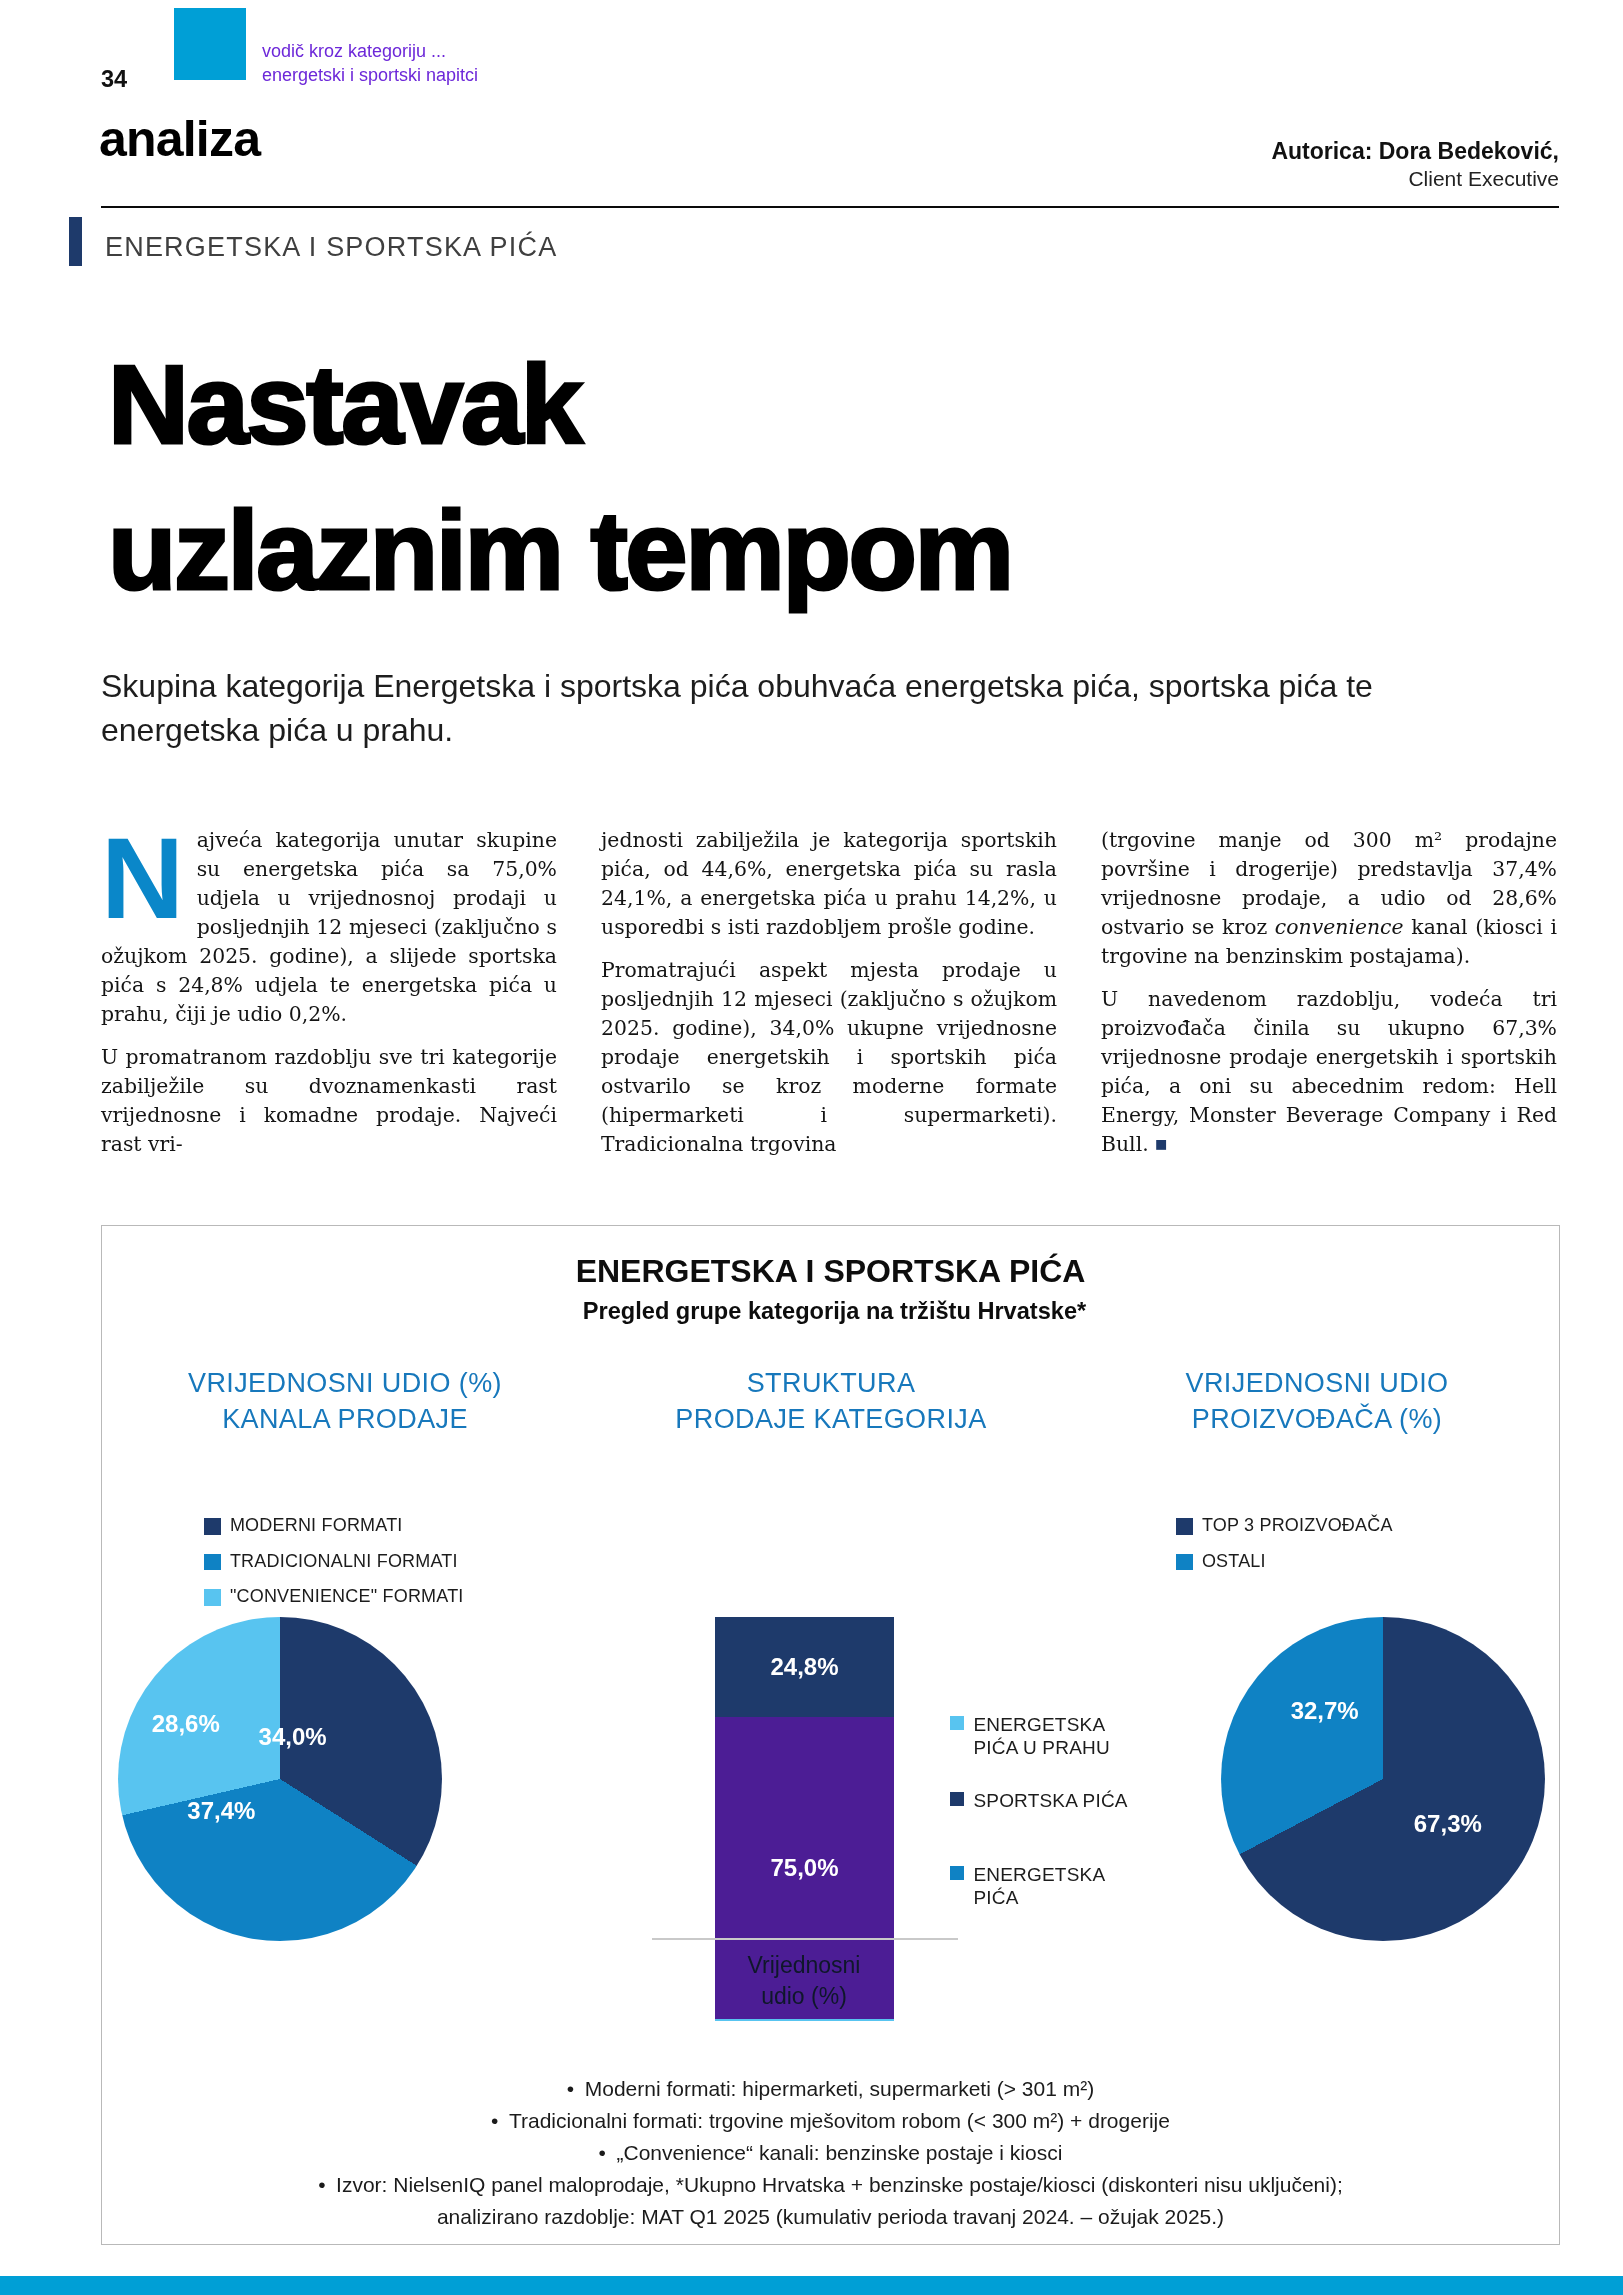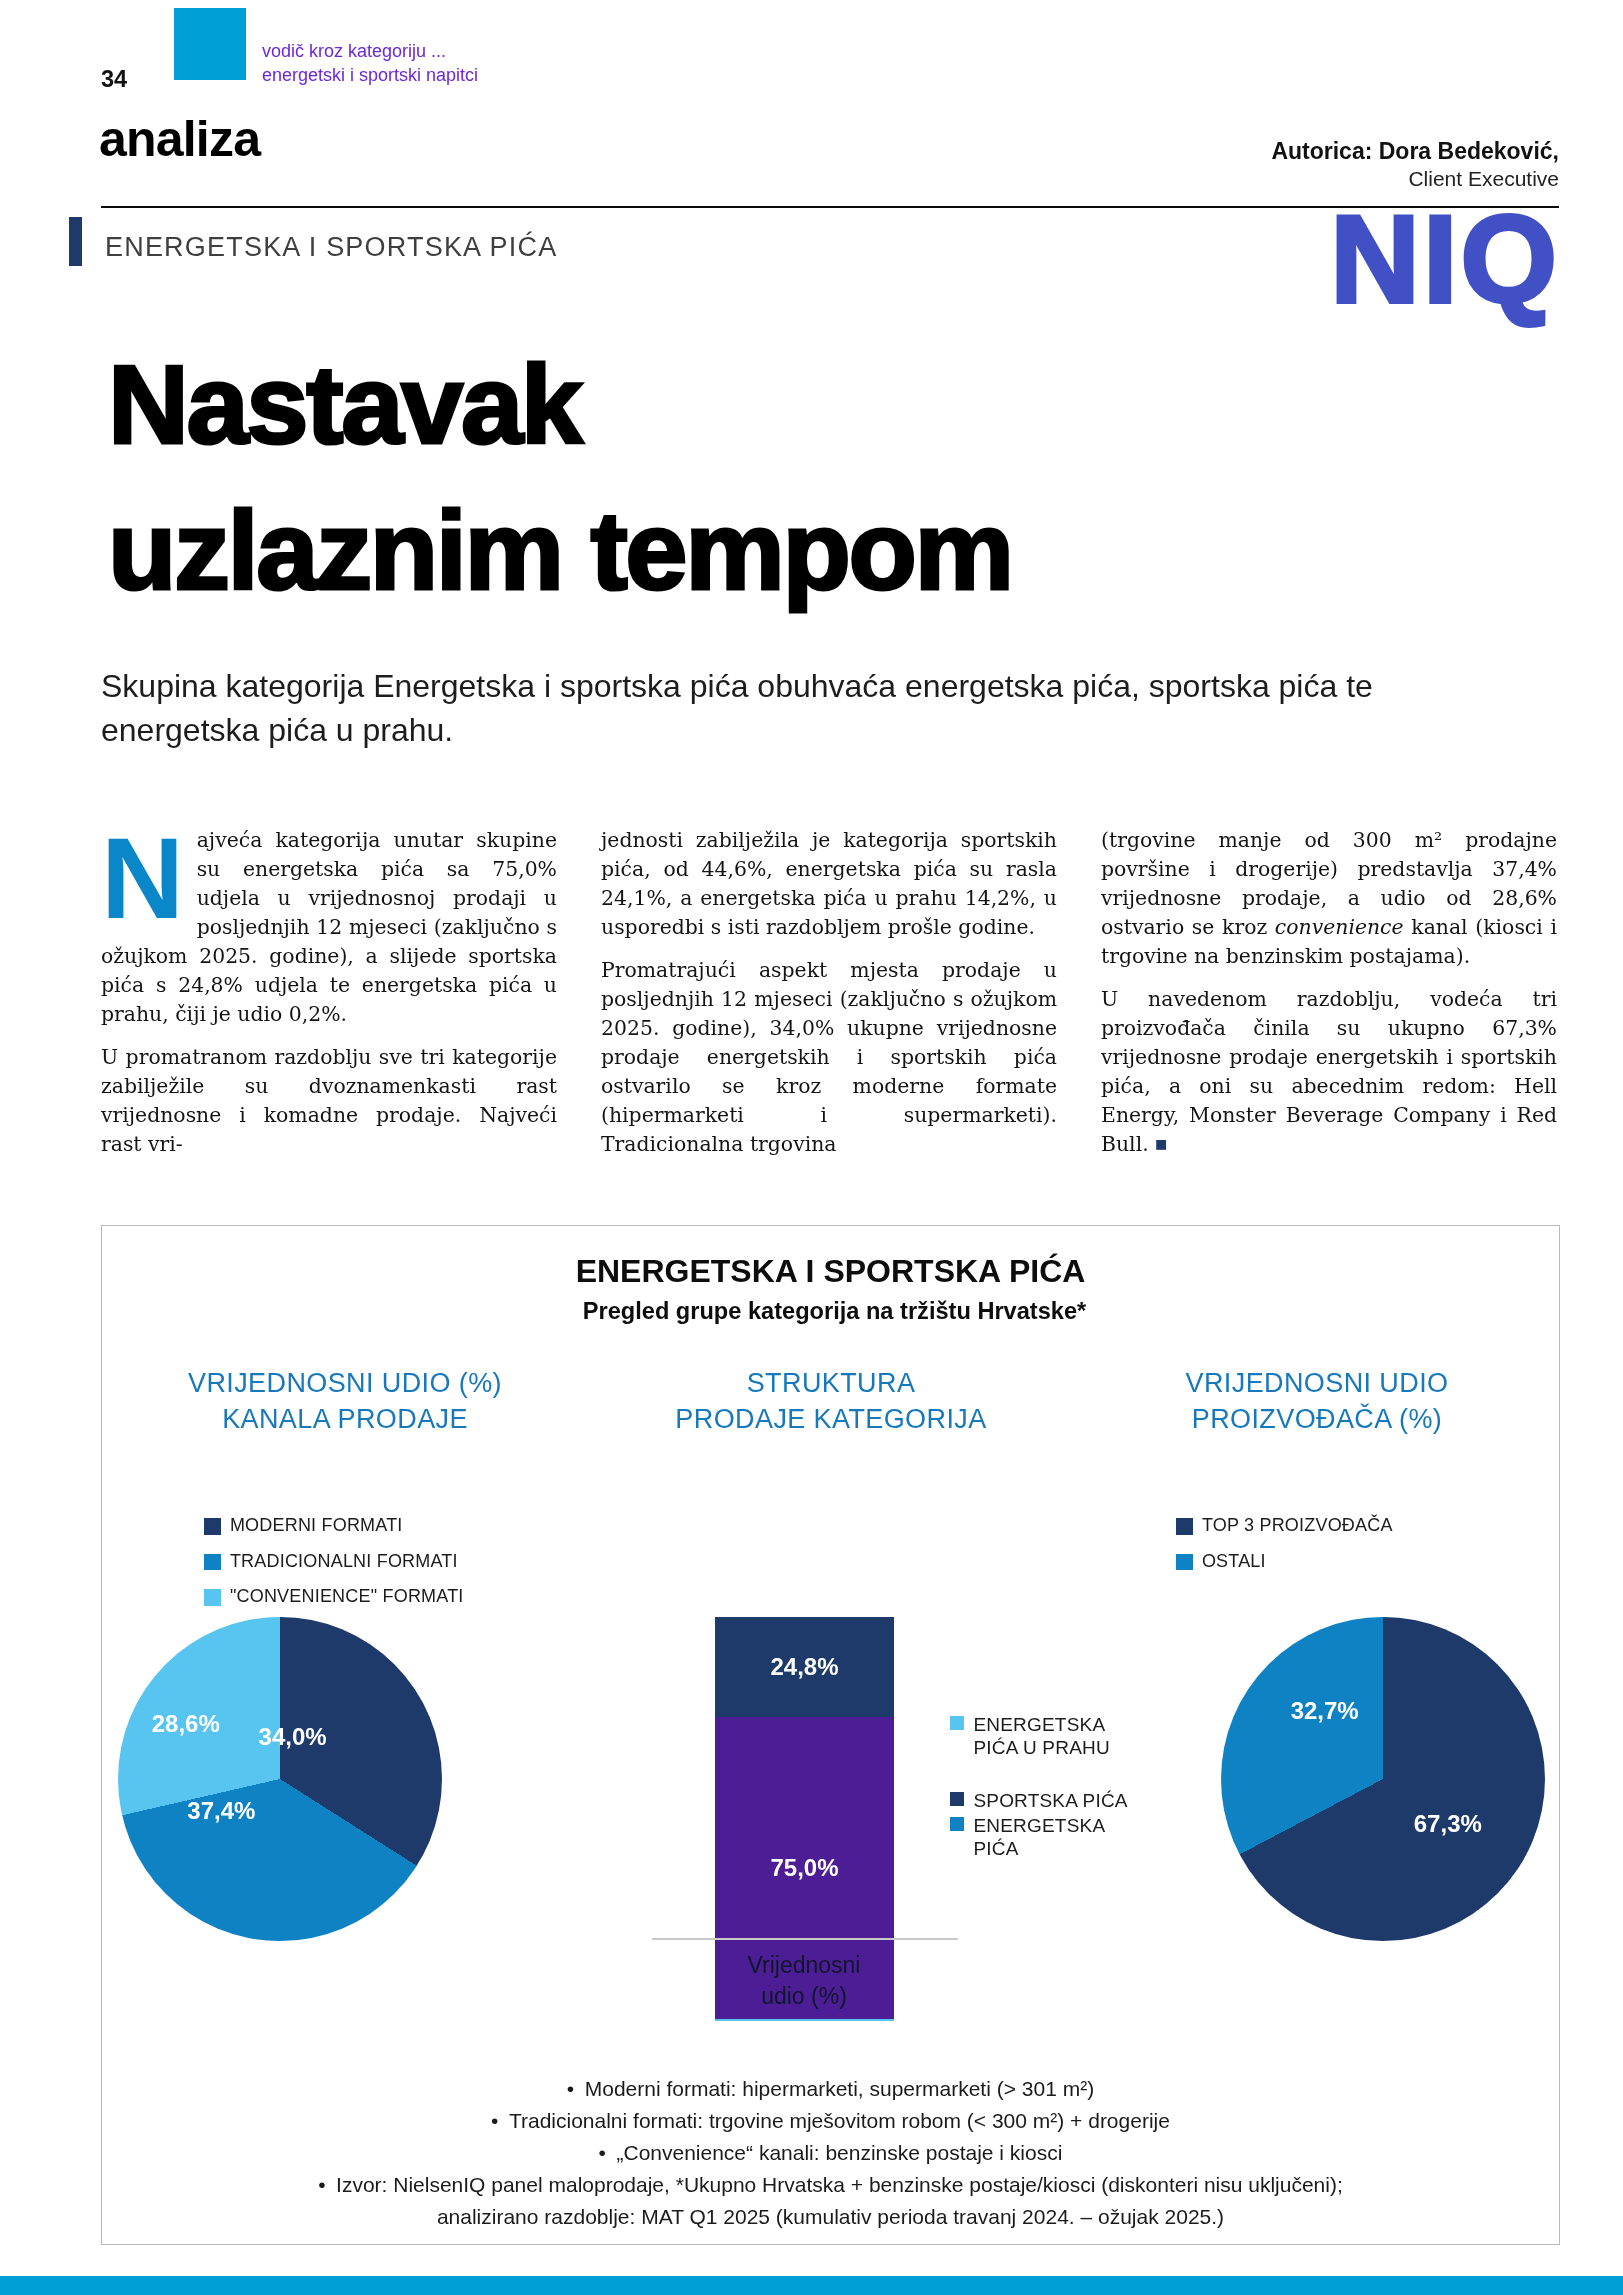"NIQ" div.niq { html: <div>NIQ</div> -> none }
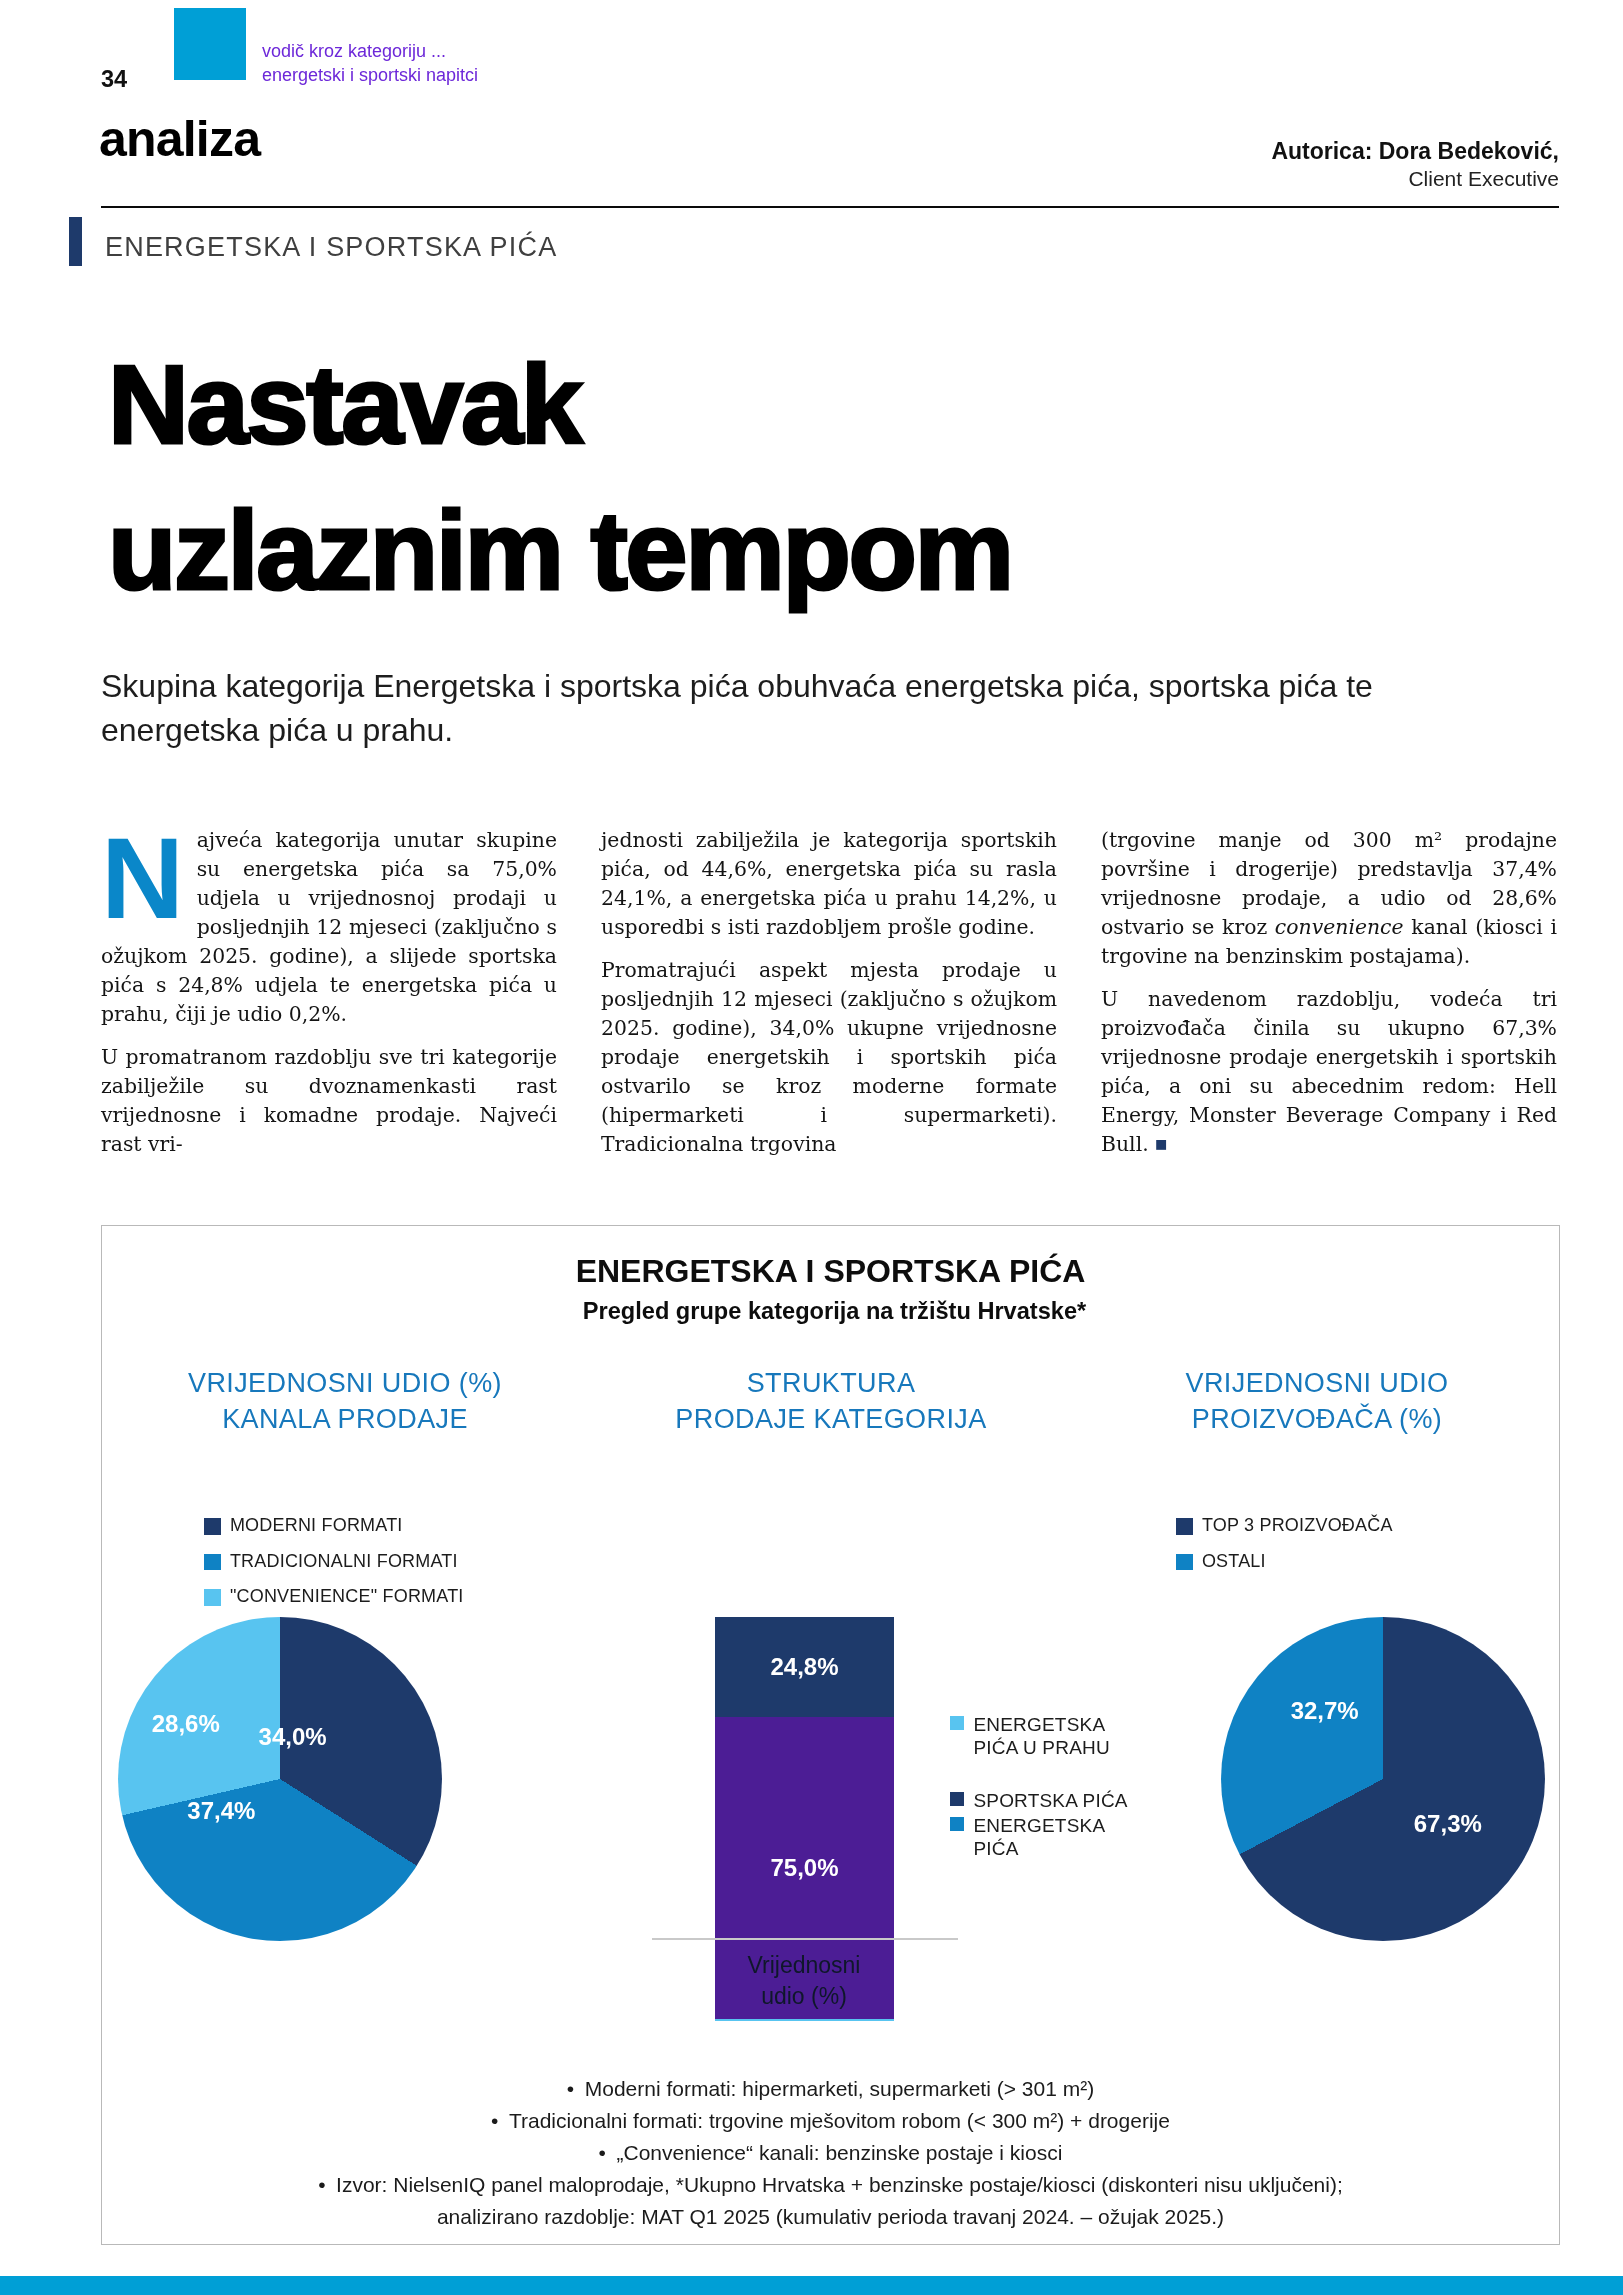"ENERGETSKA PIĆA" .lb-row3 { top: 589px -> 638px }
